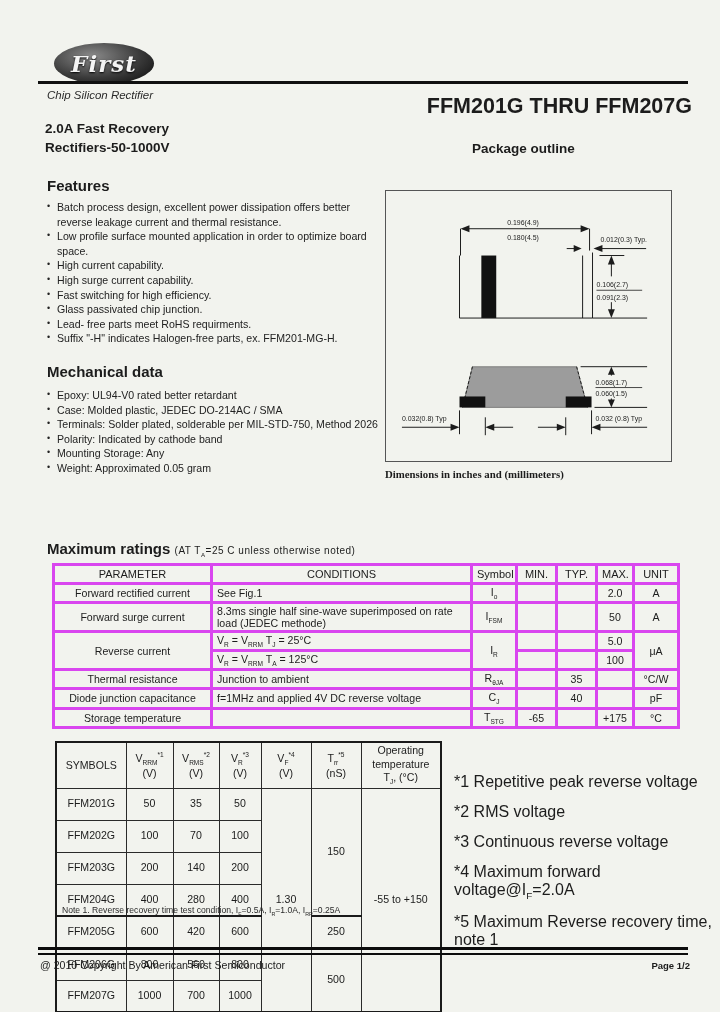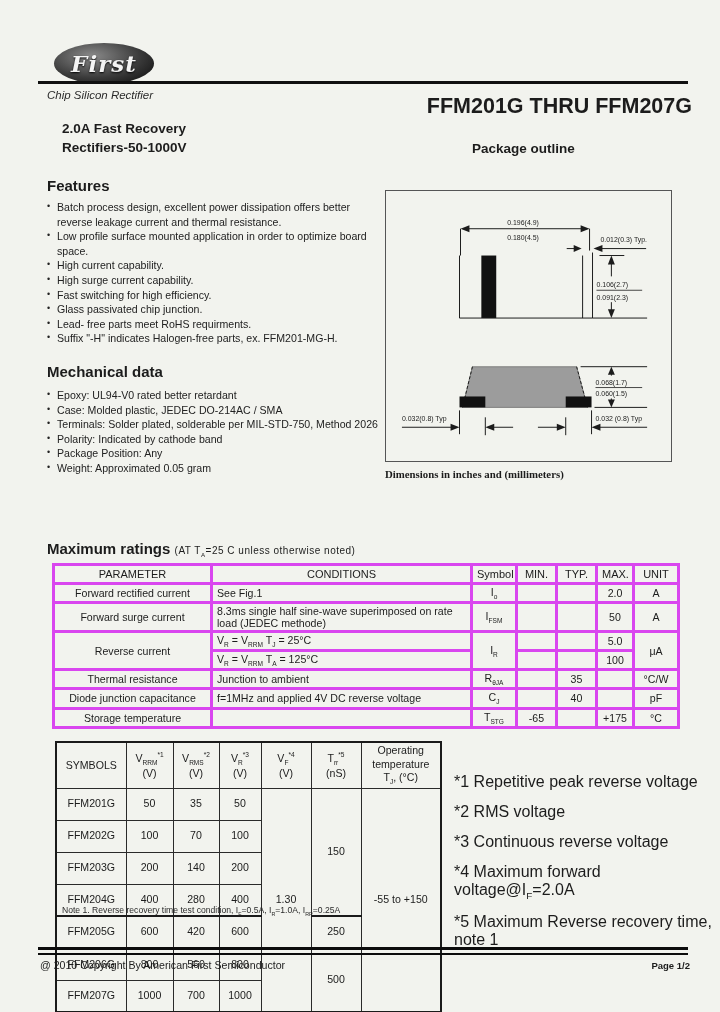"2.0A Fast Recovery" .subtitle { left: 62px -> 45px }
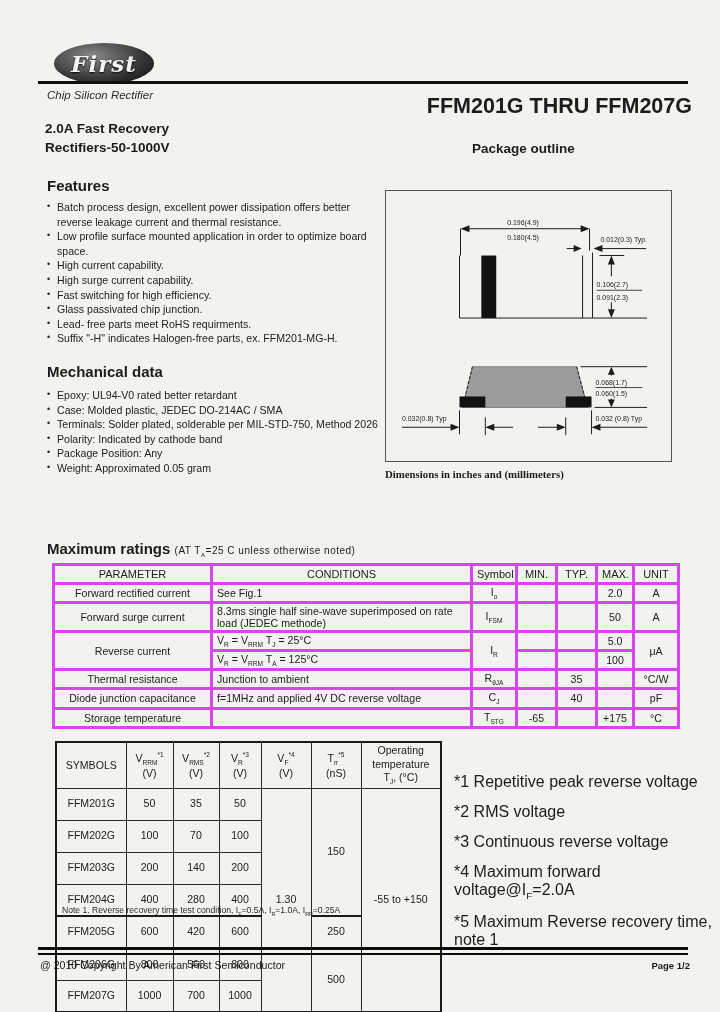"Package Position: Any" li { text: Package Position -> Mounting Storage }
